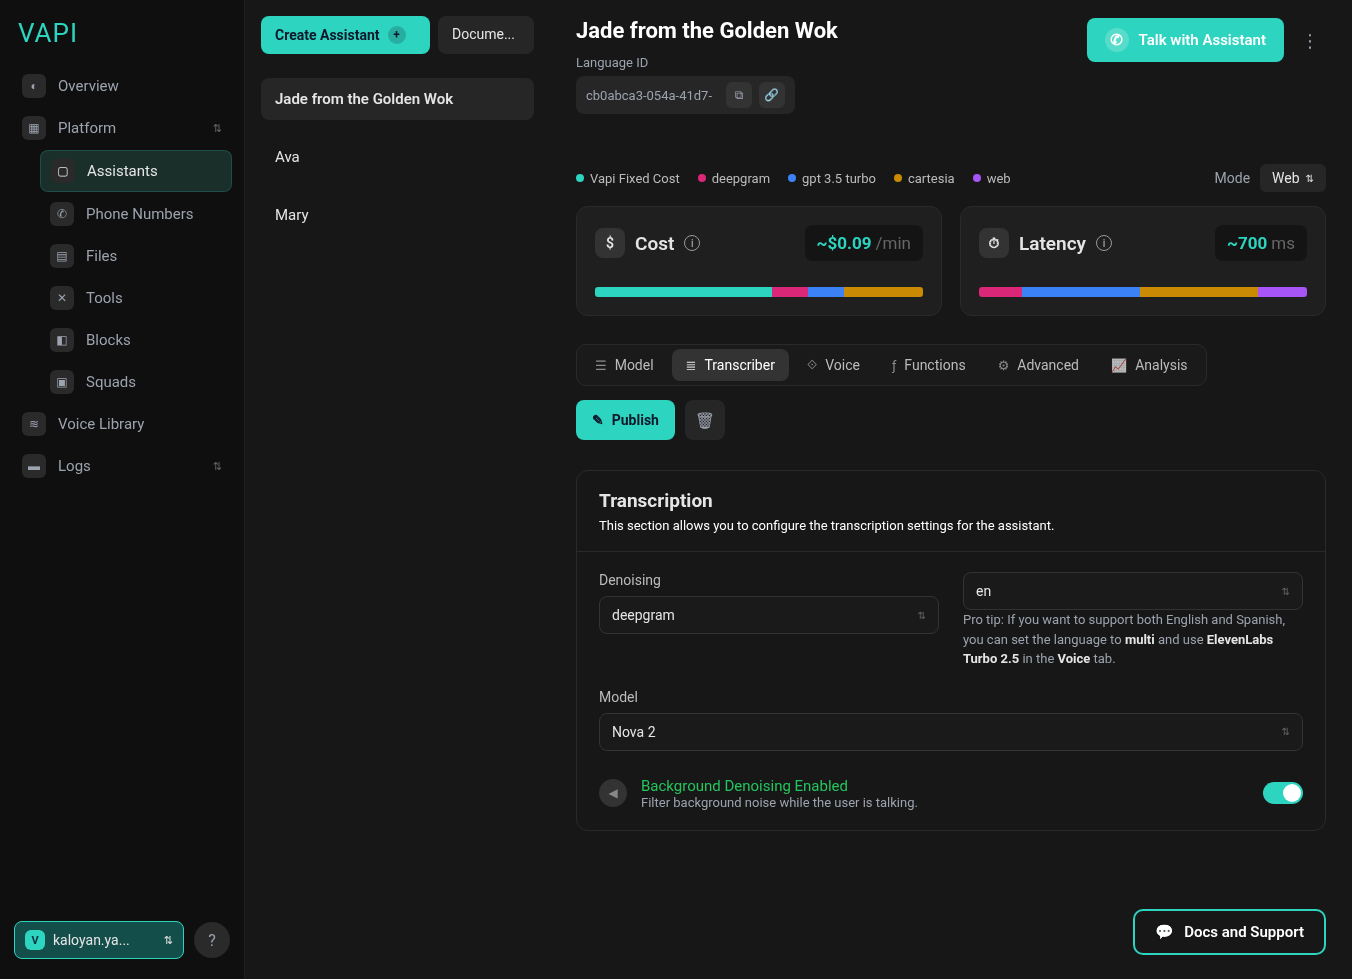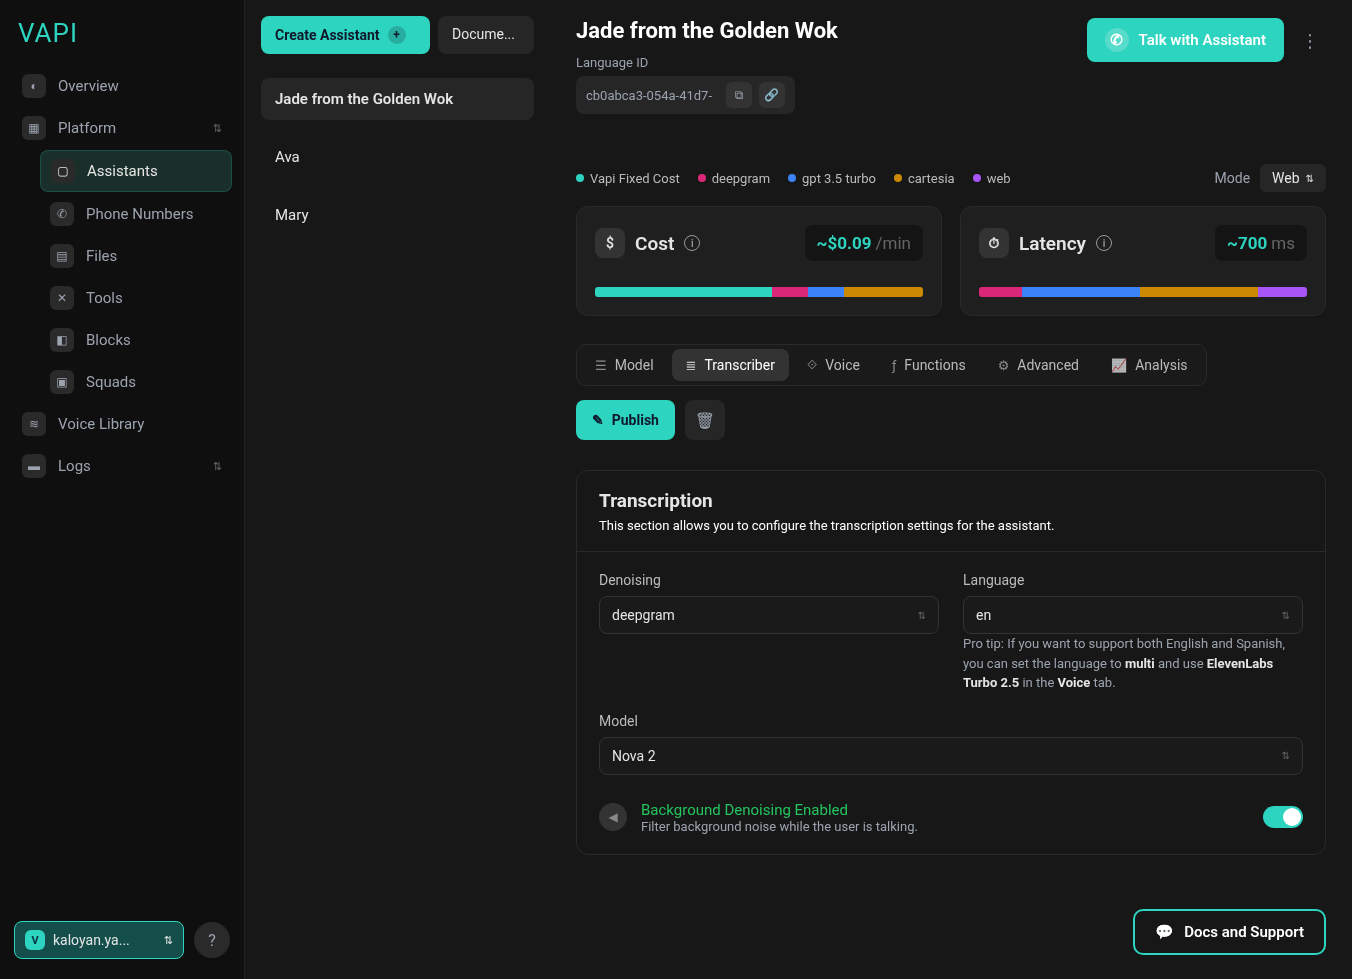"Language" label { html: <label>Language</label> -> none }
